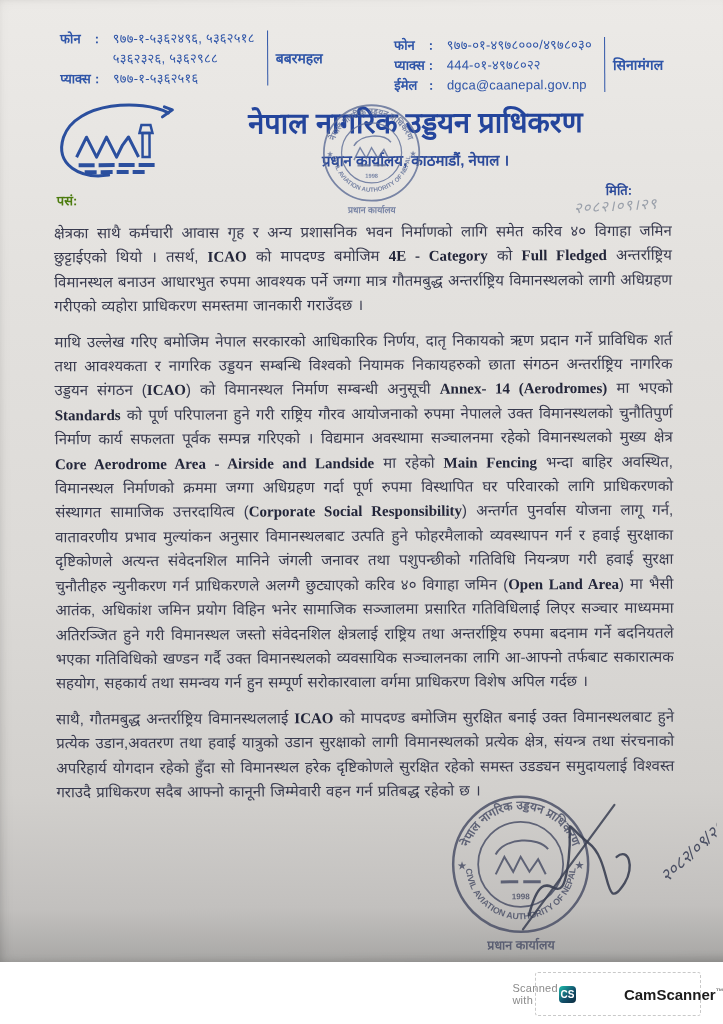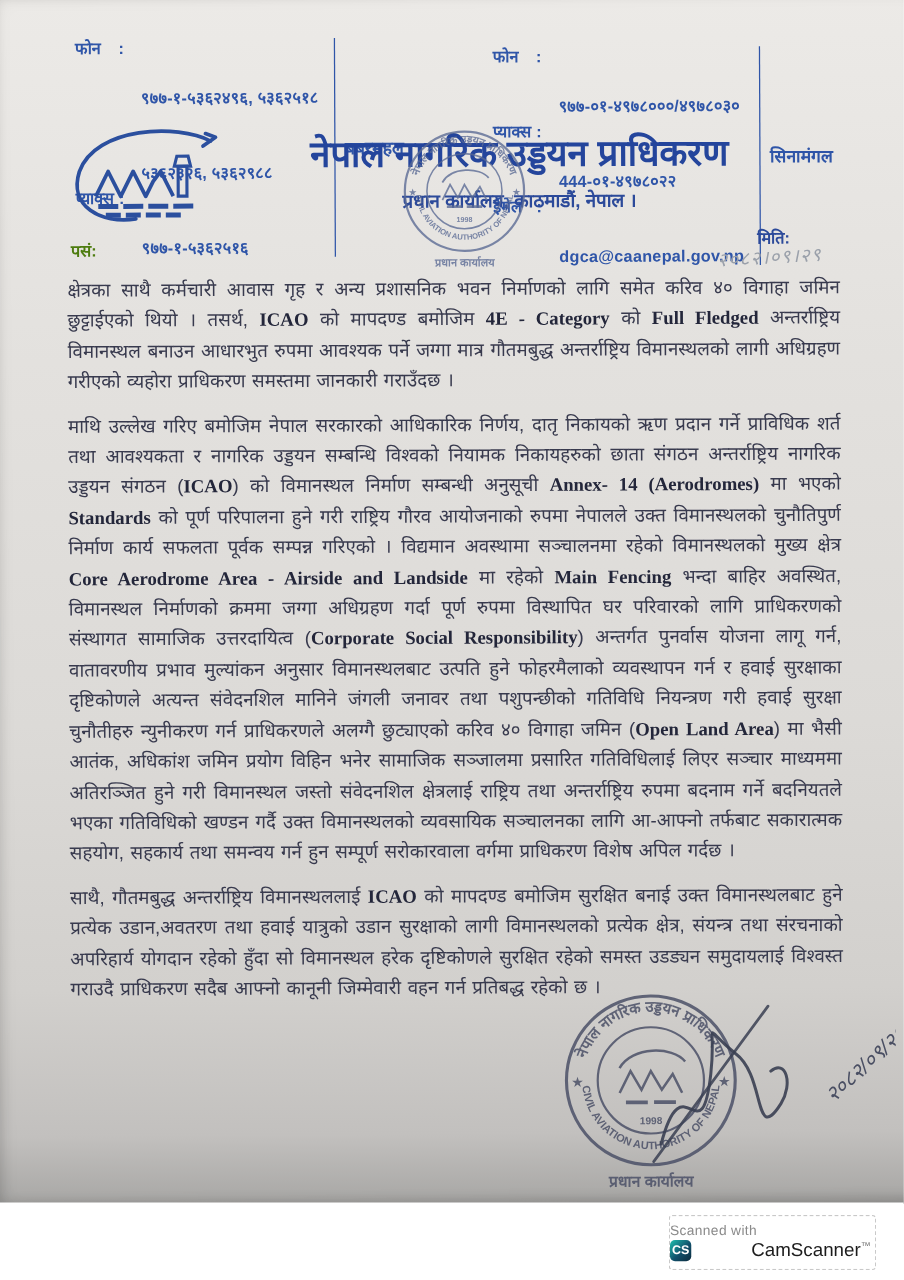"९७७-१-५३६२४९६, ५३६२५१८" .c-rows .cval { font-weight: bold -> normal; margin-top: 40px -> none }
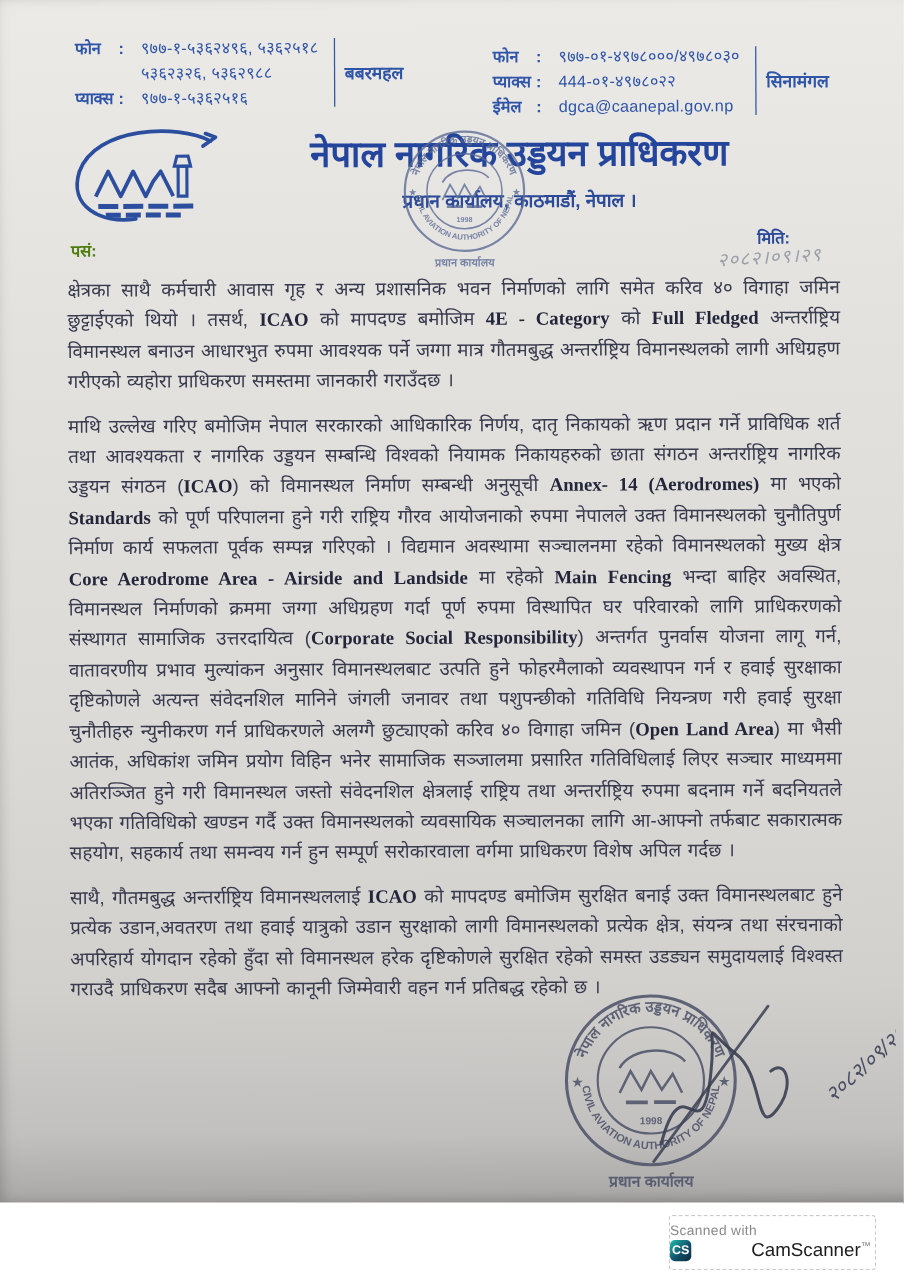"Scanned with" .cs-badge { align-items: none -> center; flex-direction: column -> row }
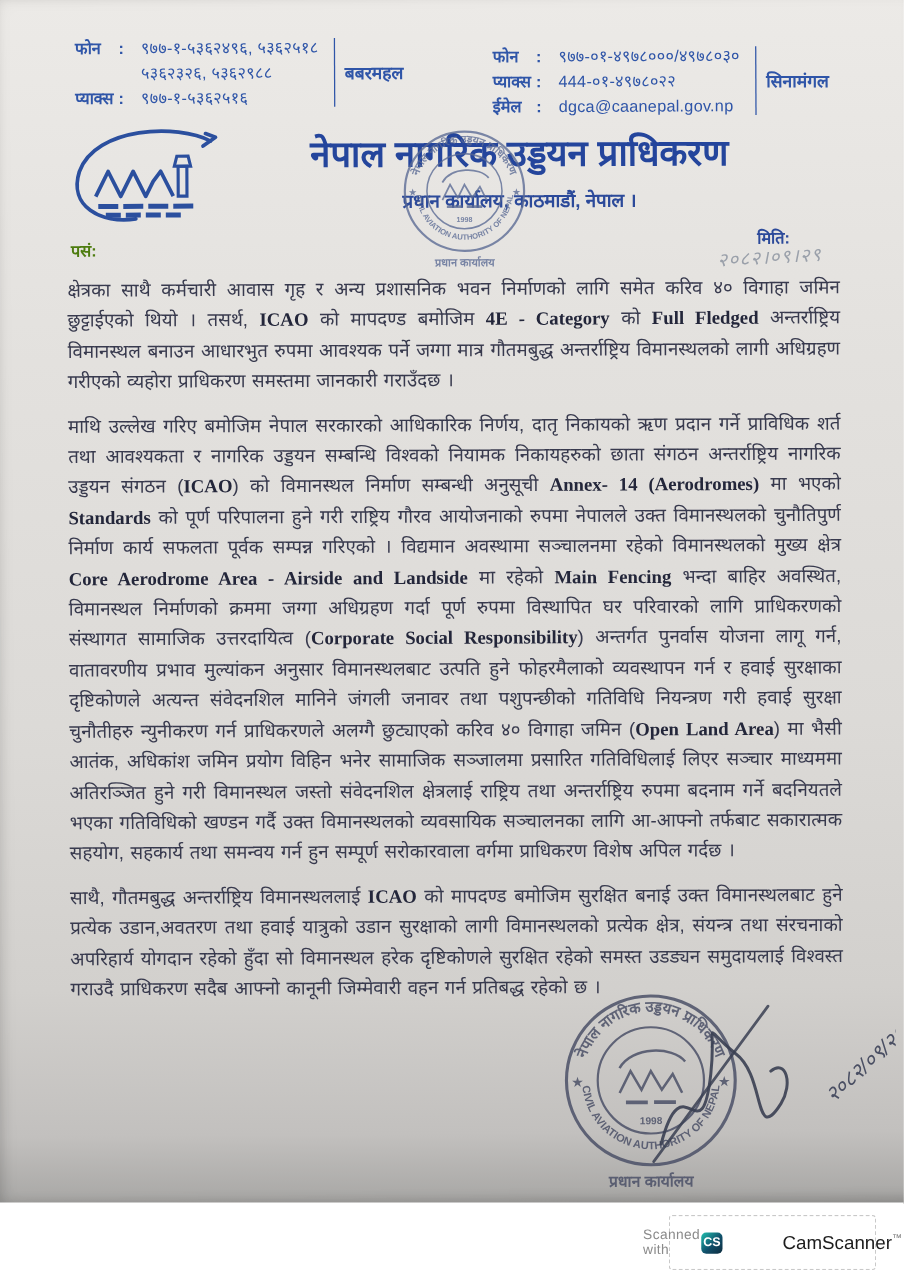"CamScanner™" .cs-name { font-weight: normal -> bold }
